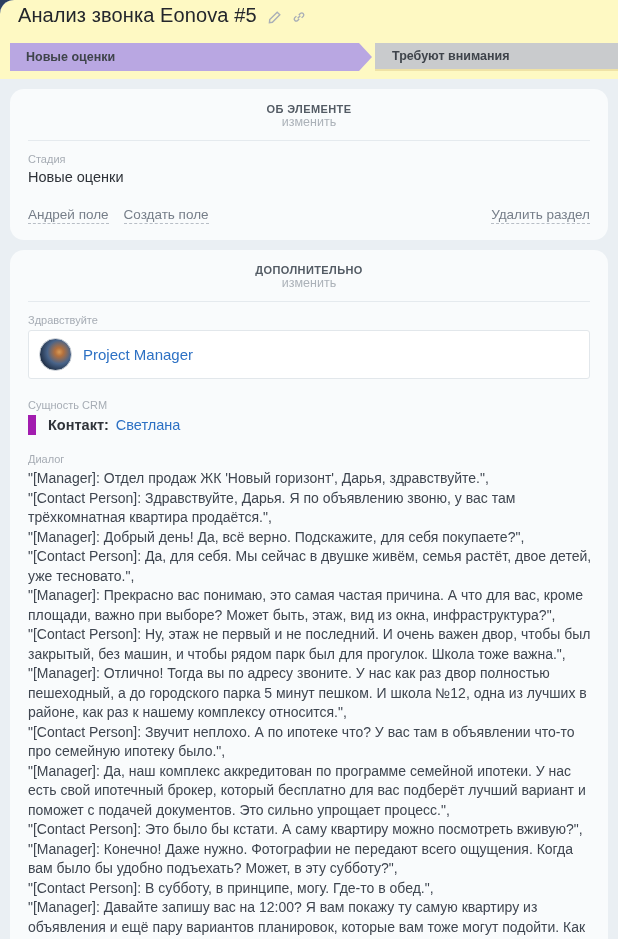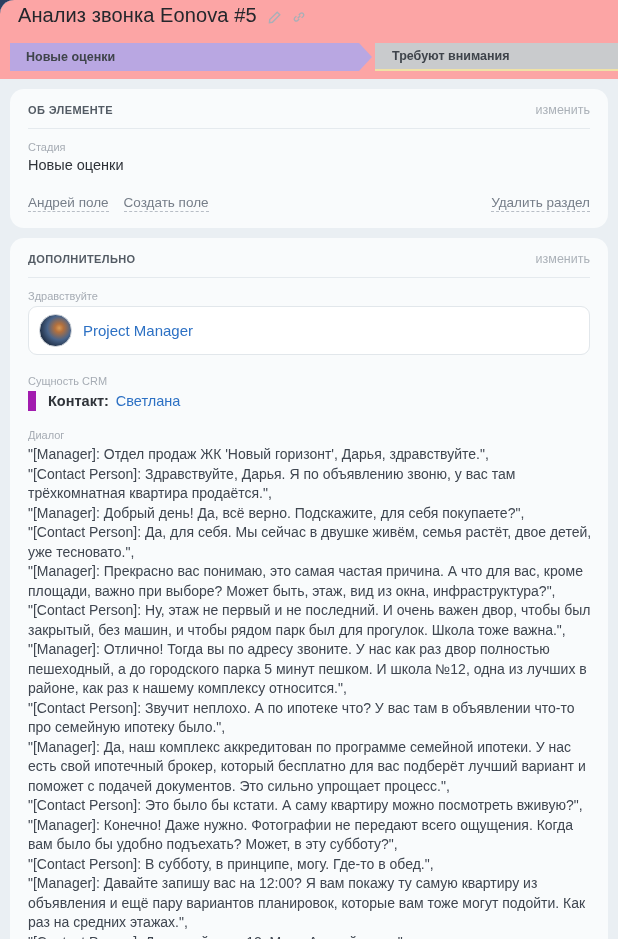"Анализ звонка Eonova #5" .top-white { background: #fca5a5 -> #fef9c3 }
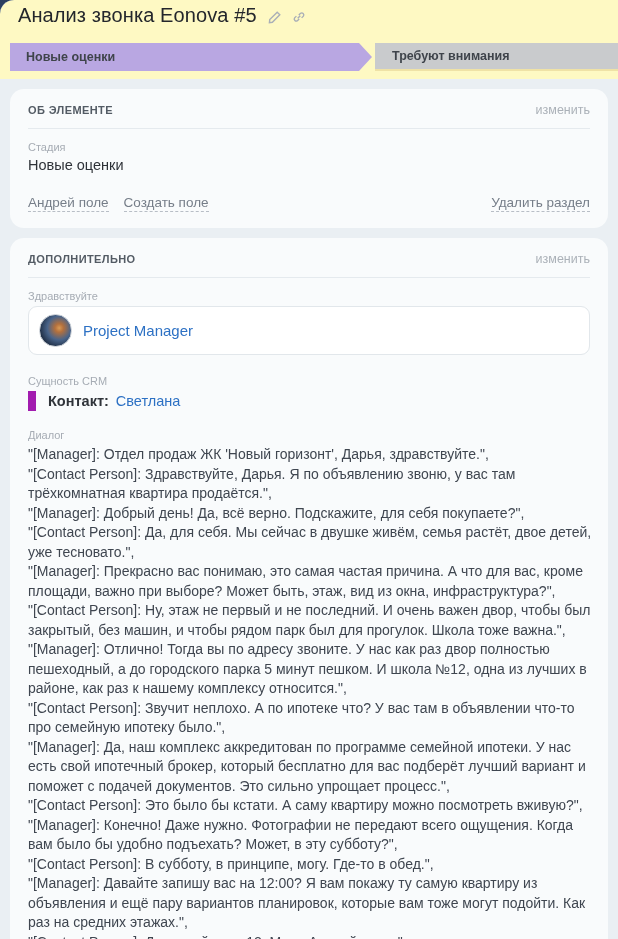"ОБ ЭЛЕМЕНТЕ" .card-head { flex-direction: none -> column }
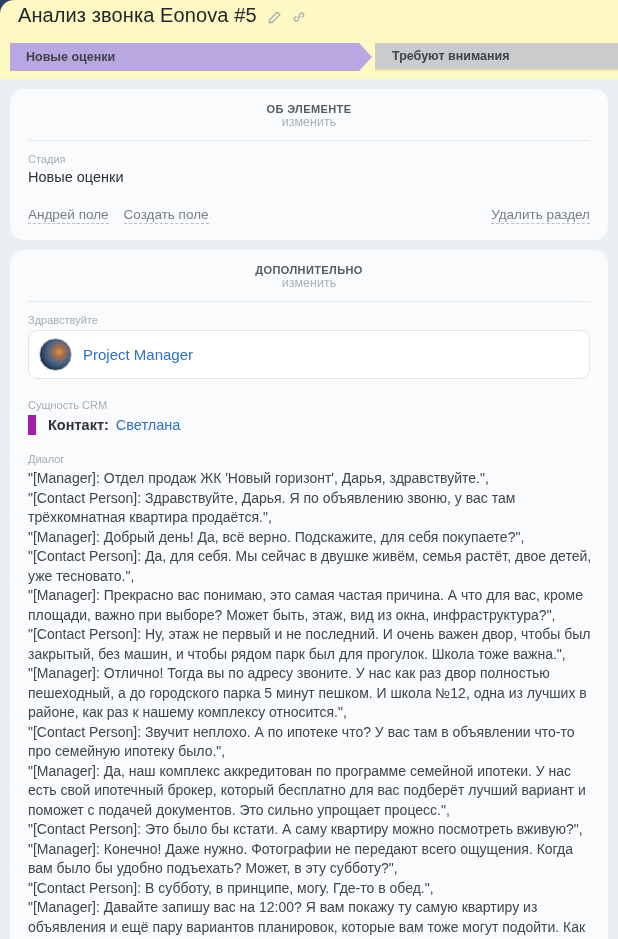"Project Manager" .resp-box { border-radius: 9px -> 3px }
